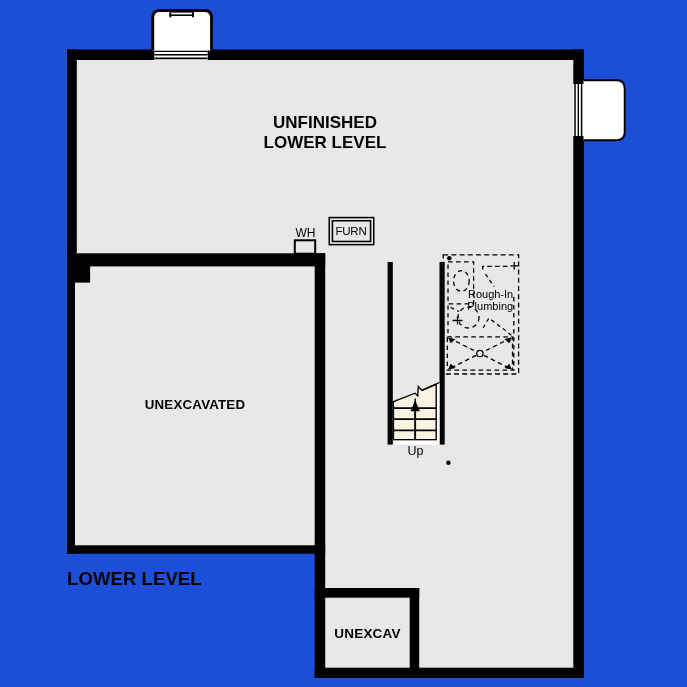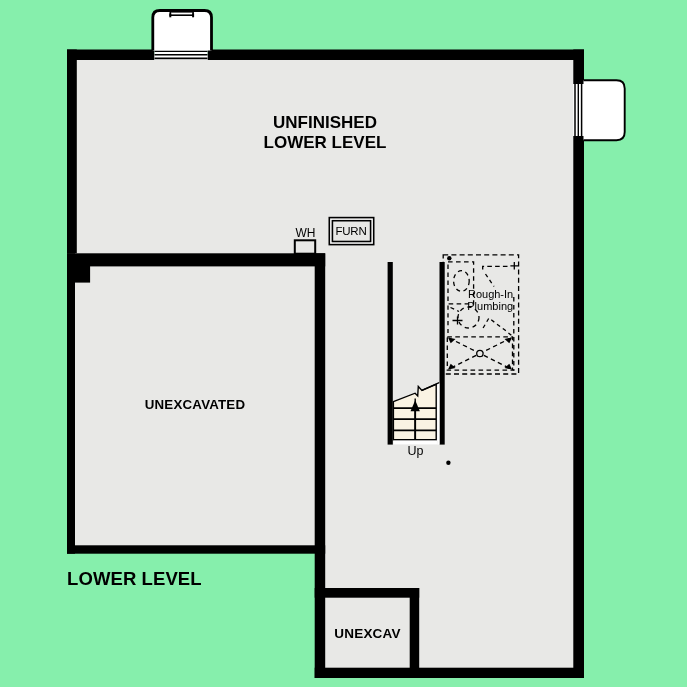"UNFINISHED" .page { background: #86efac -> #1d4ed8 }
